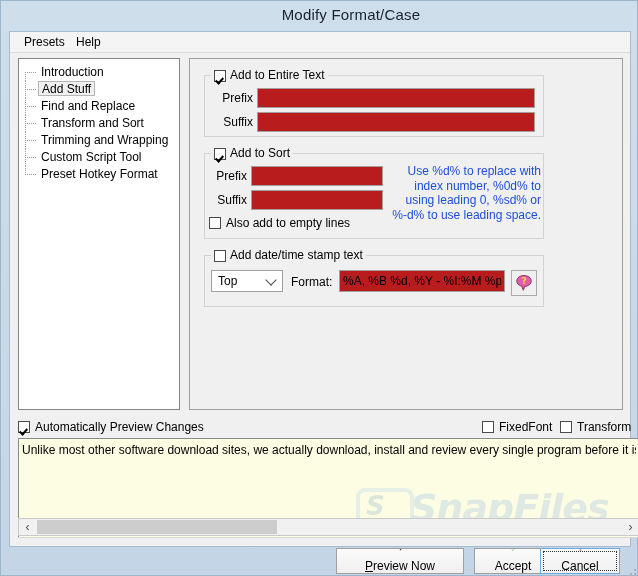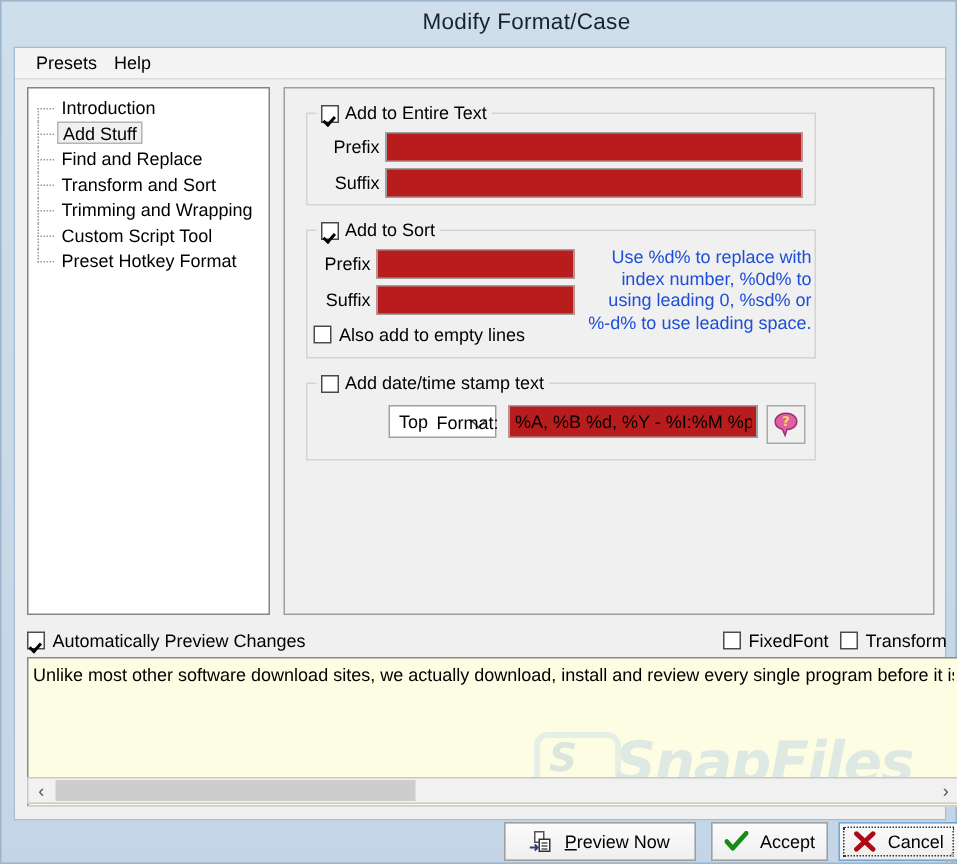"Top" .combo { margin-left: 48px -> none }
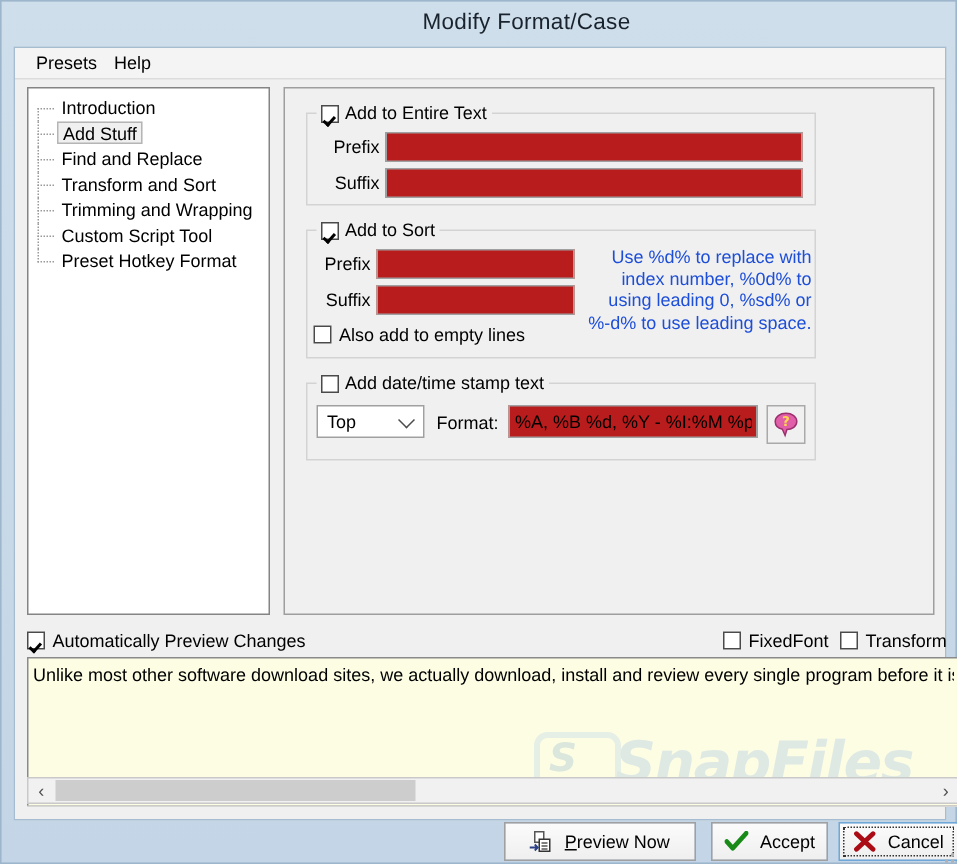"Preview Now" .btn { flex-direction: none -> column }
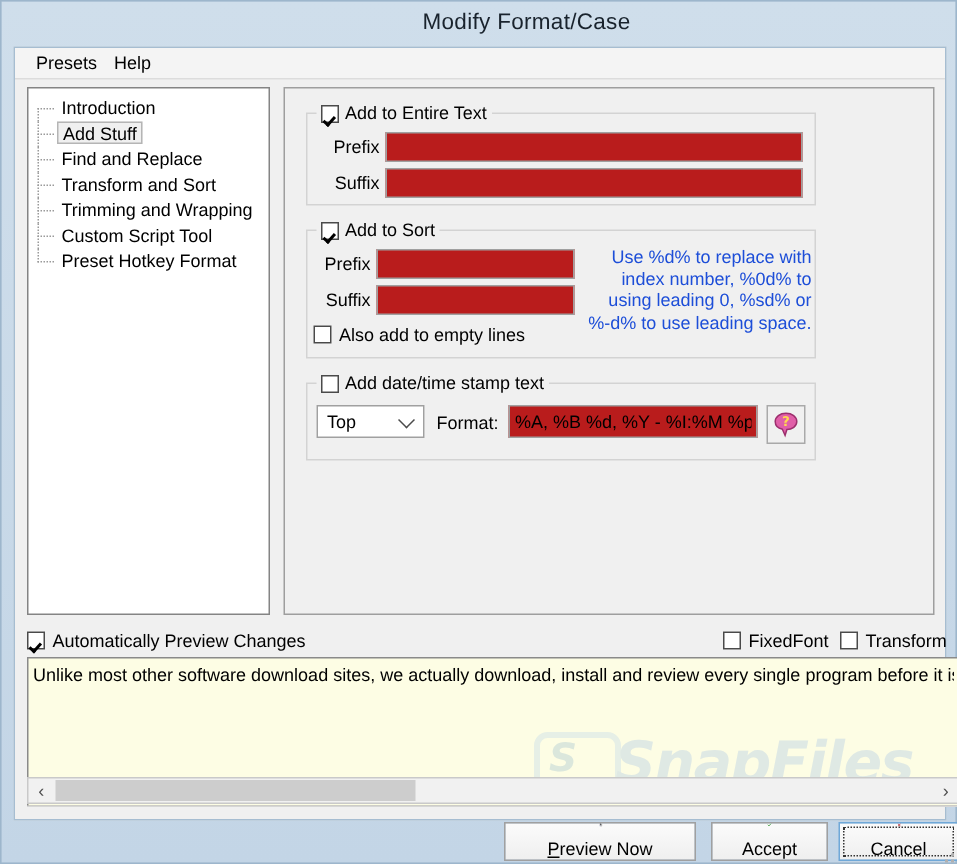"Cancel" div.btn { left: 541px -> 522px }
